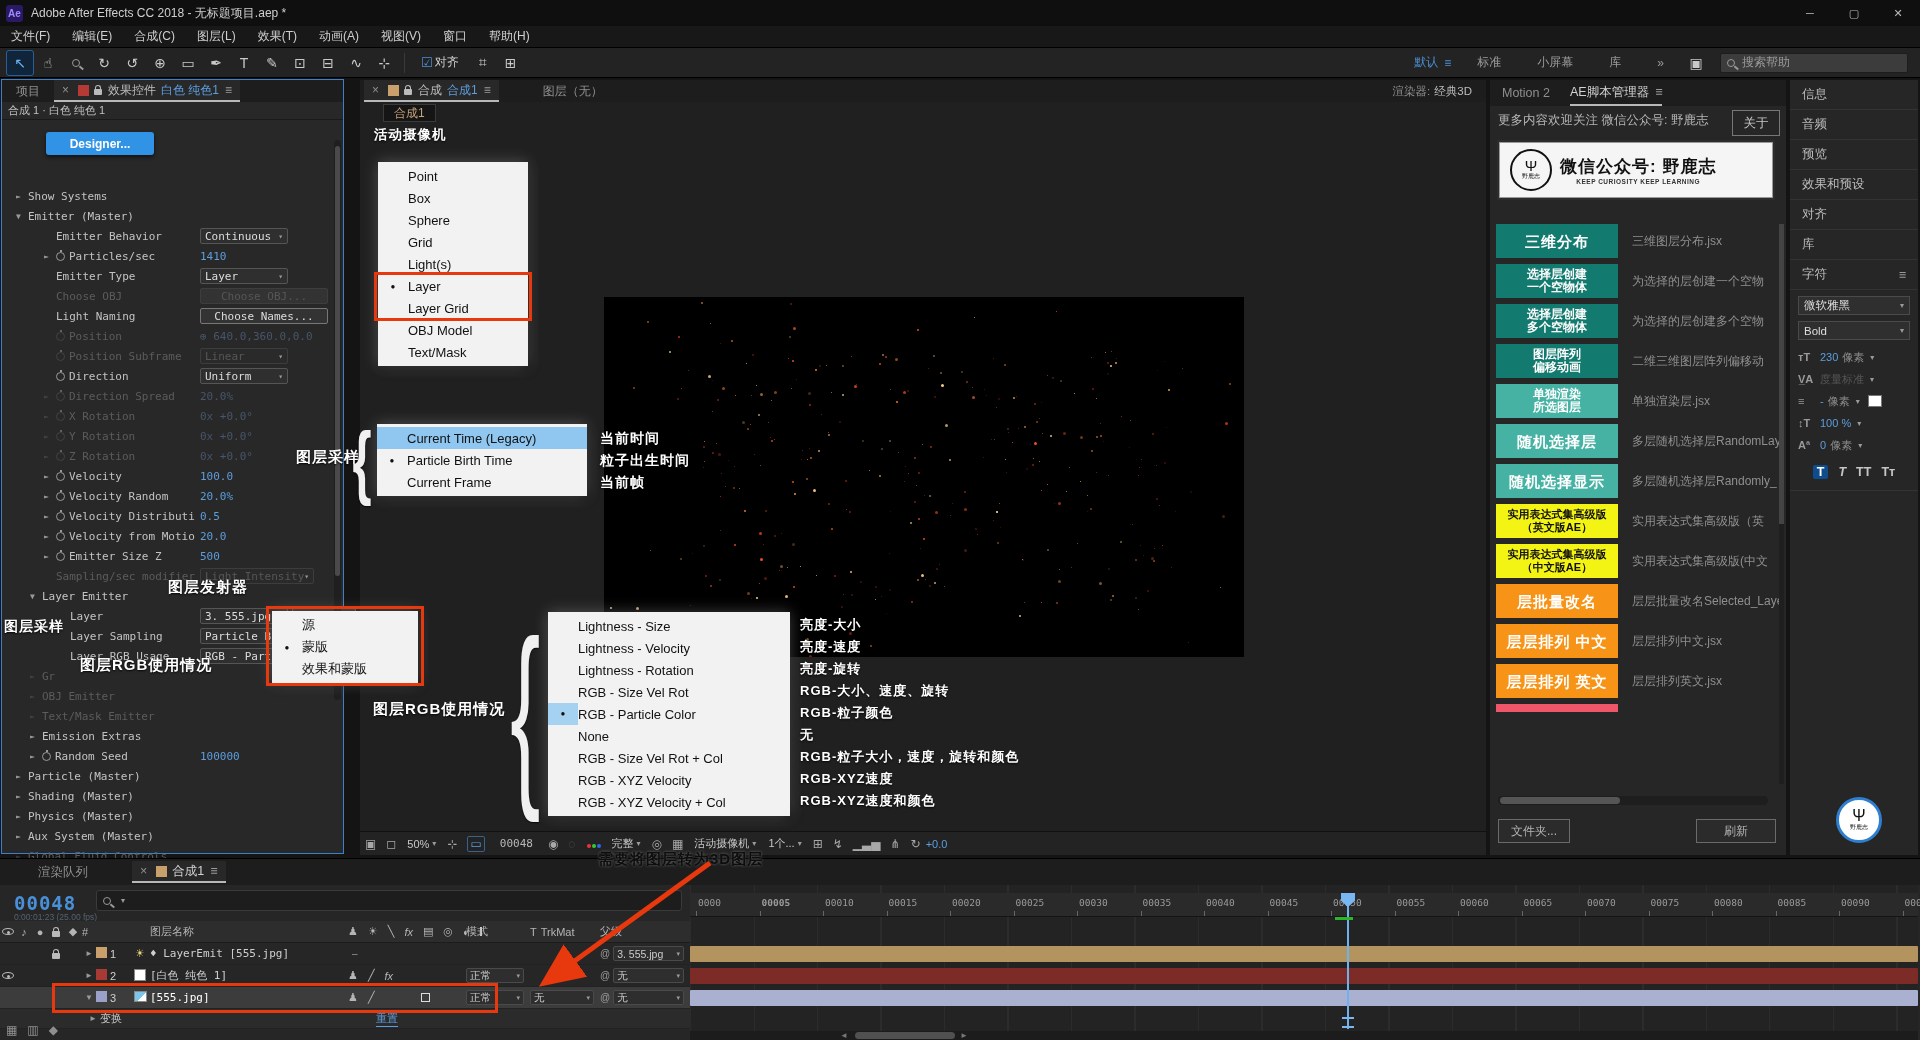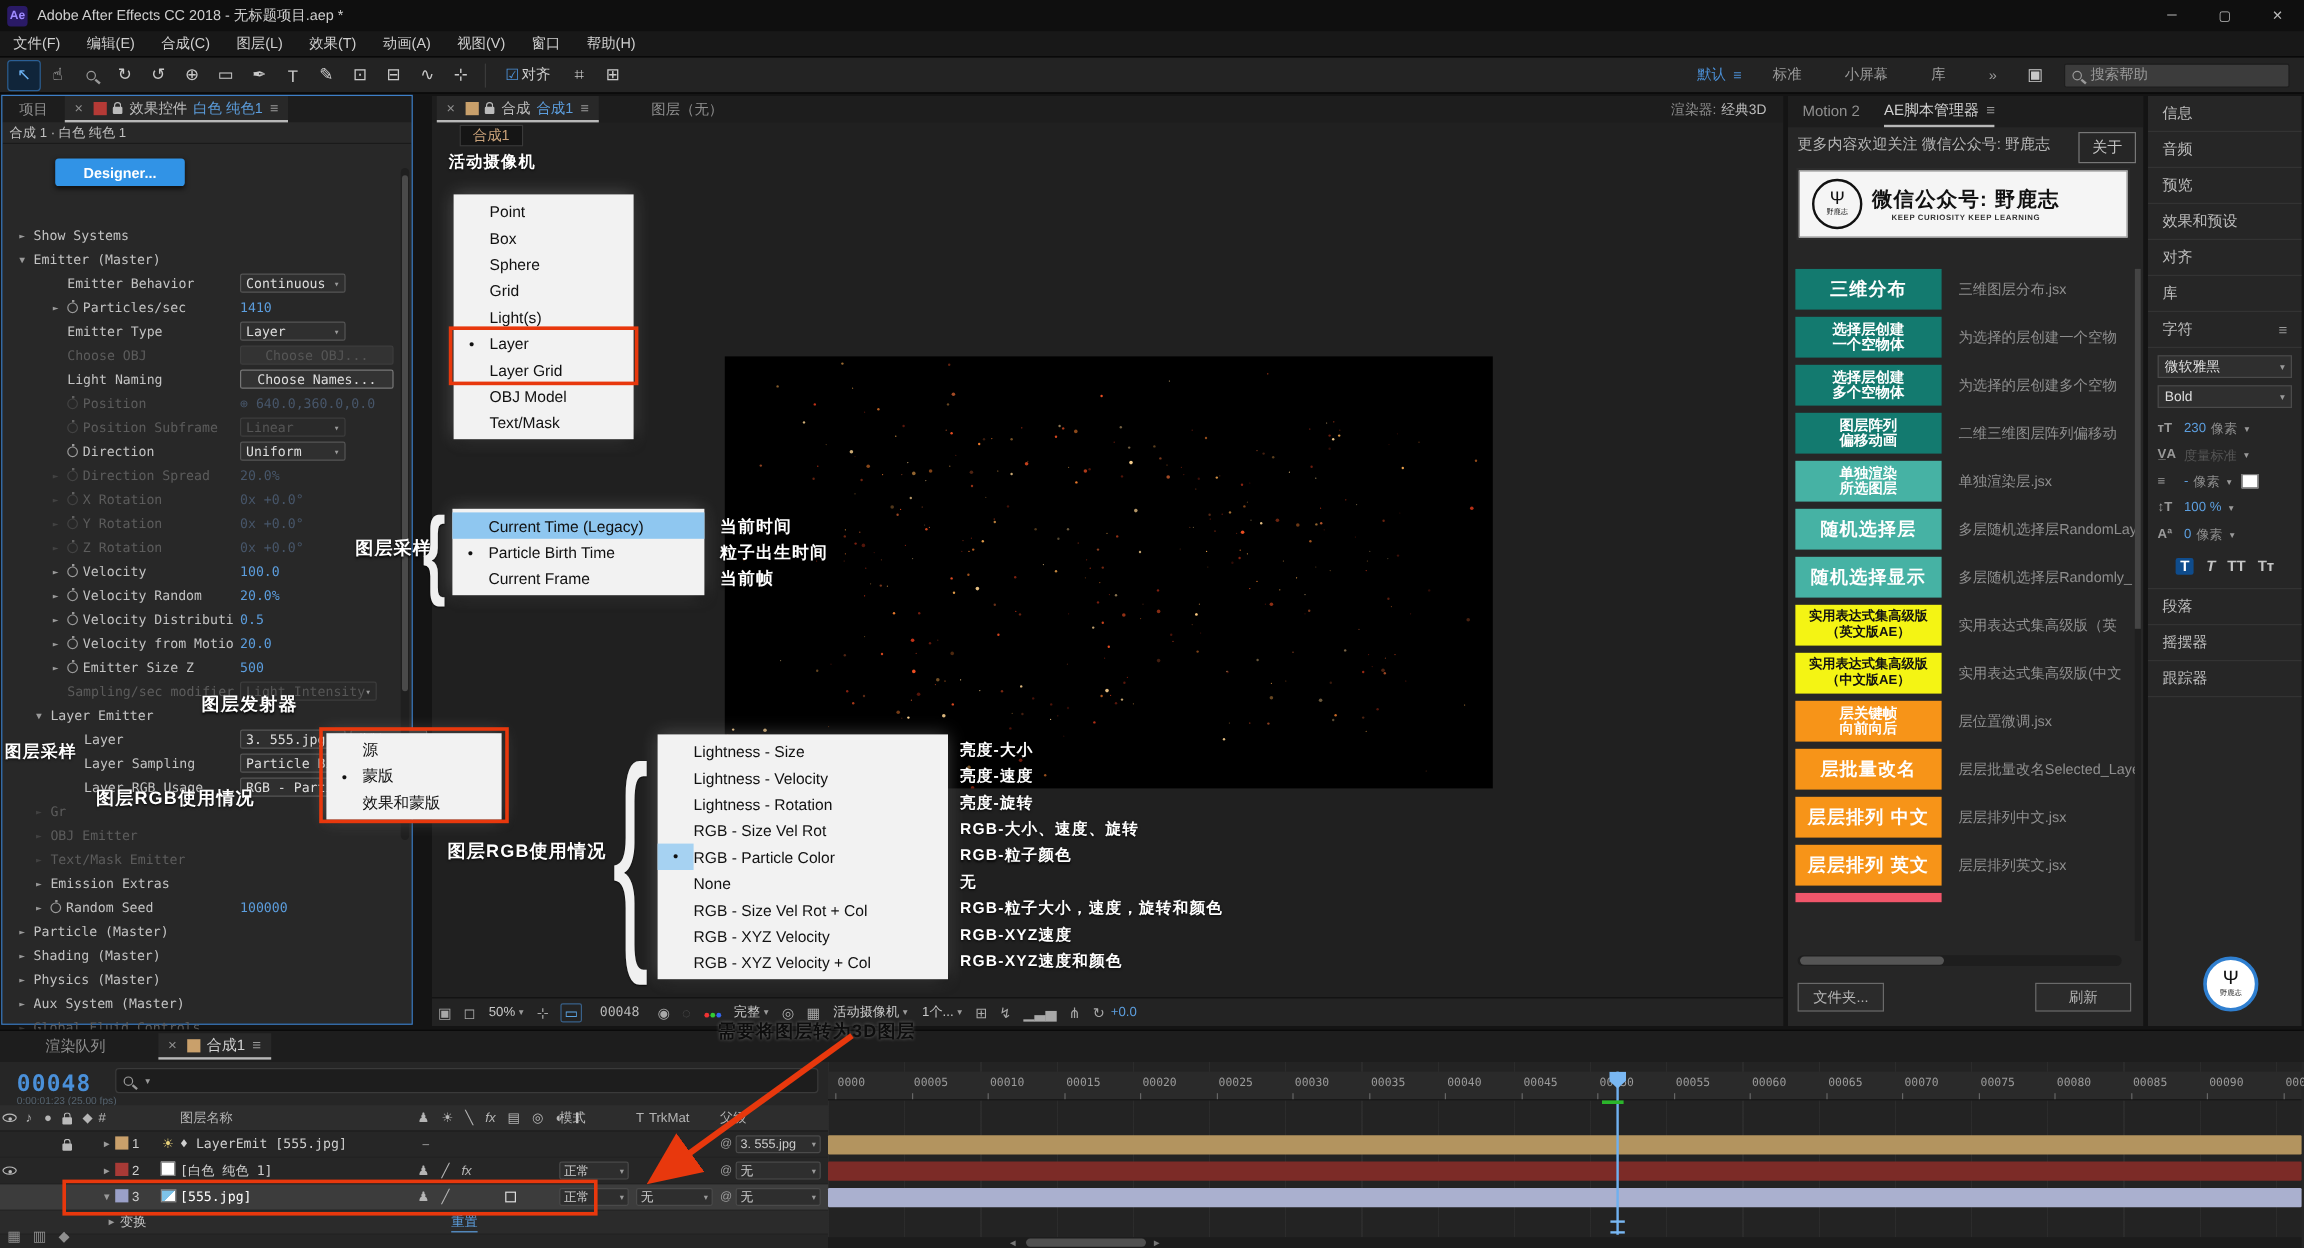"段落" div { html: <div> <div> <span>段落</span> </div> <div> <span>摇摆器</span> </div> <div> <span>跟踪器</span> </div> </div> -> none }
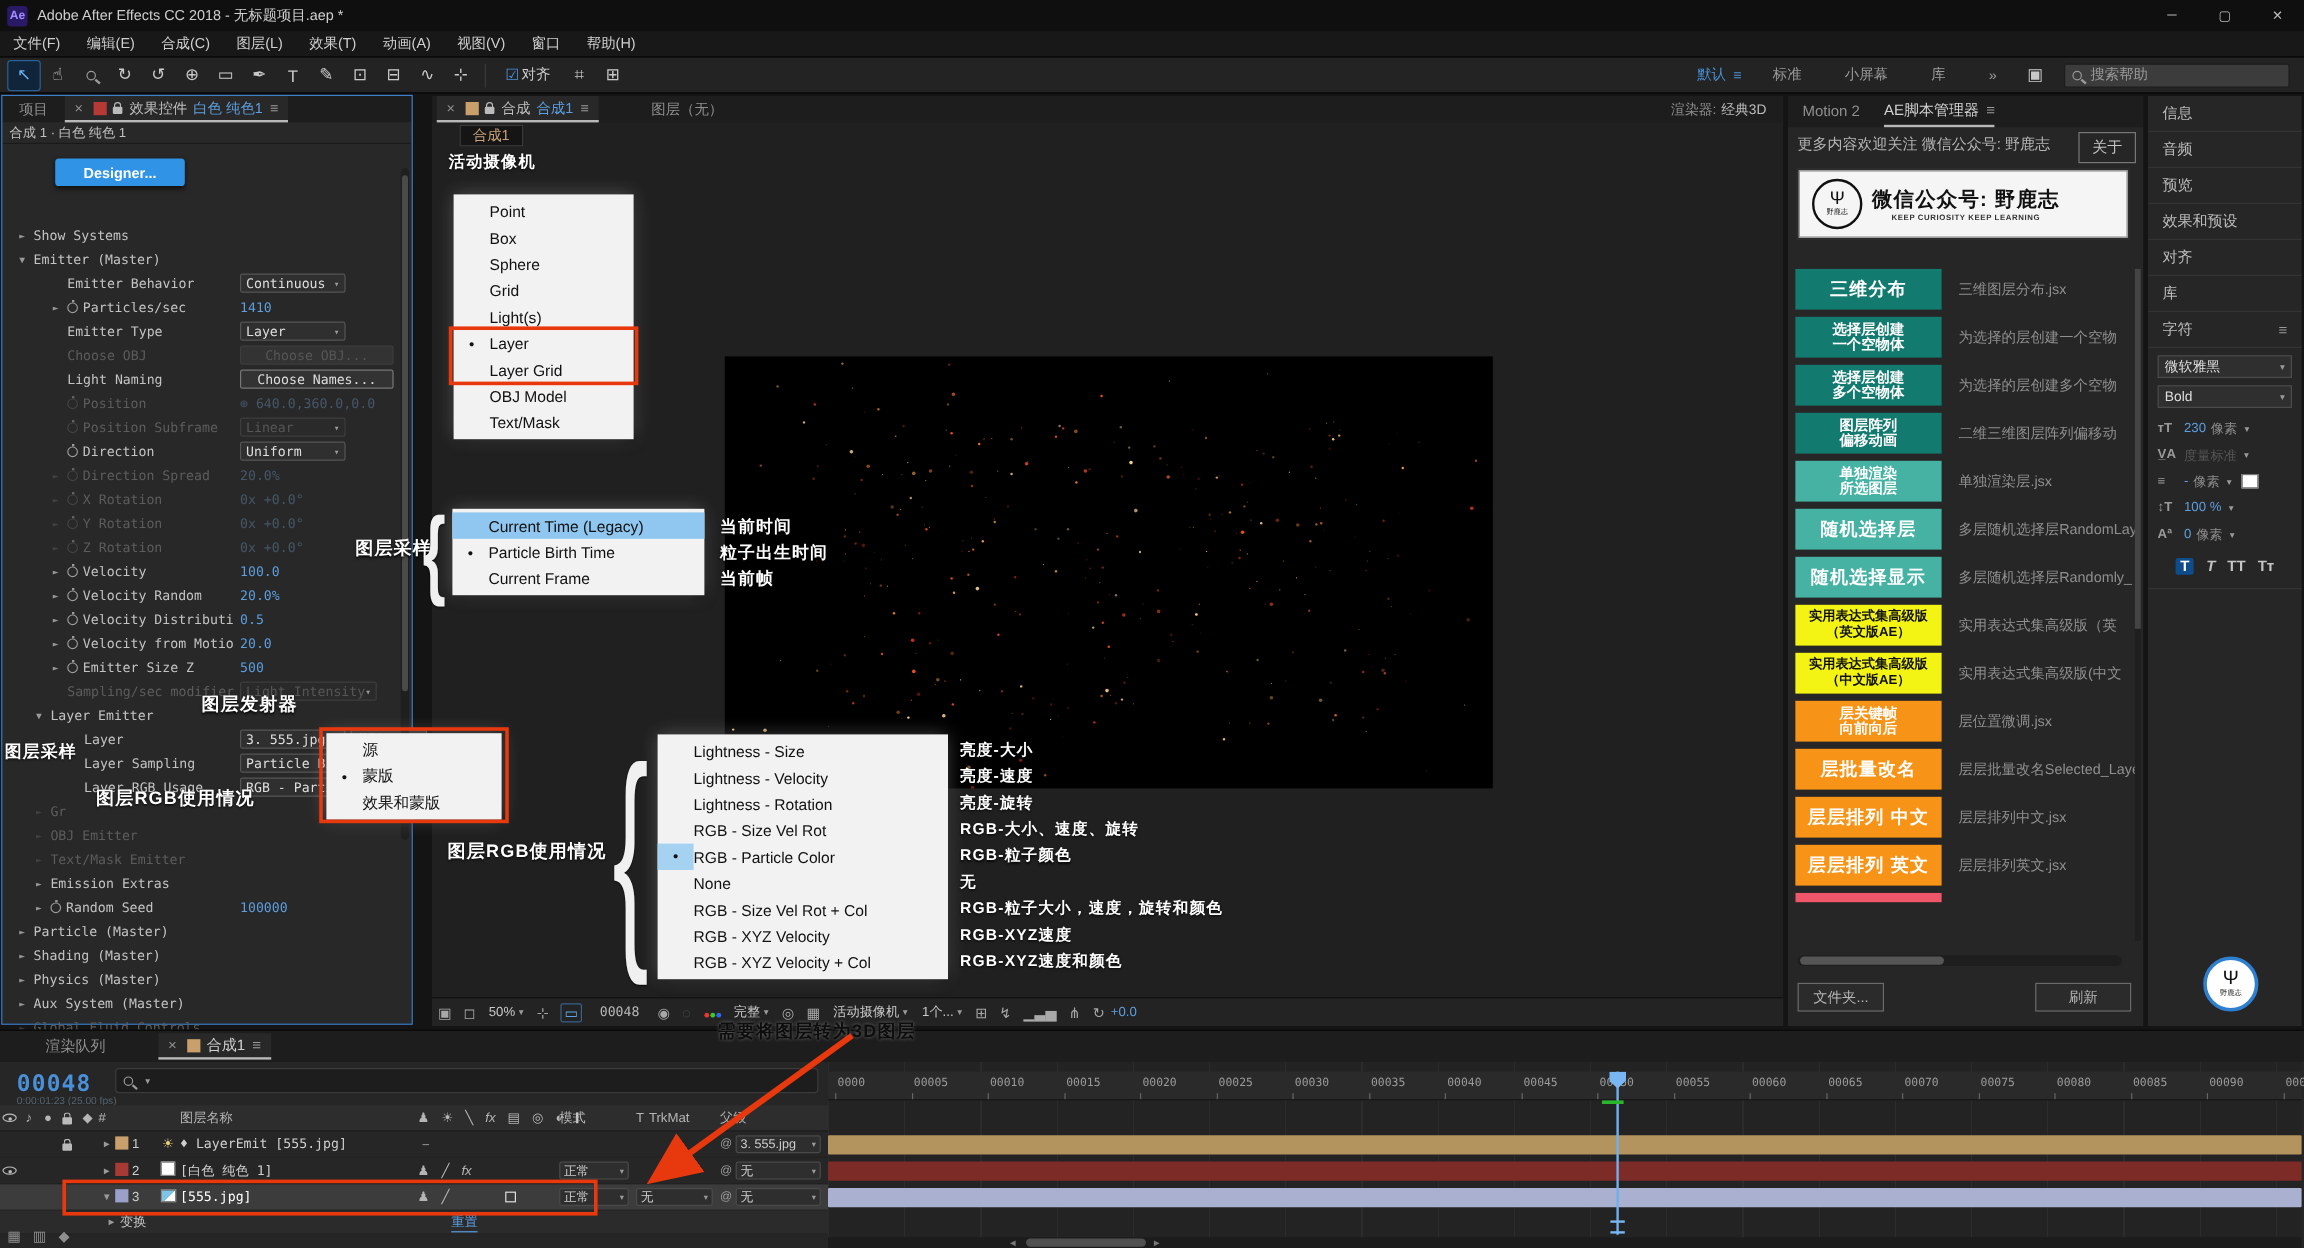"层关键帧" div.srow { html: <div> <div>层关键帧 向前向后</div> <div>层位置微调.jsx</div> </div> -> none }
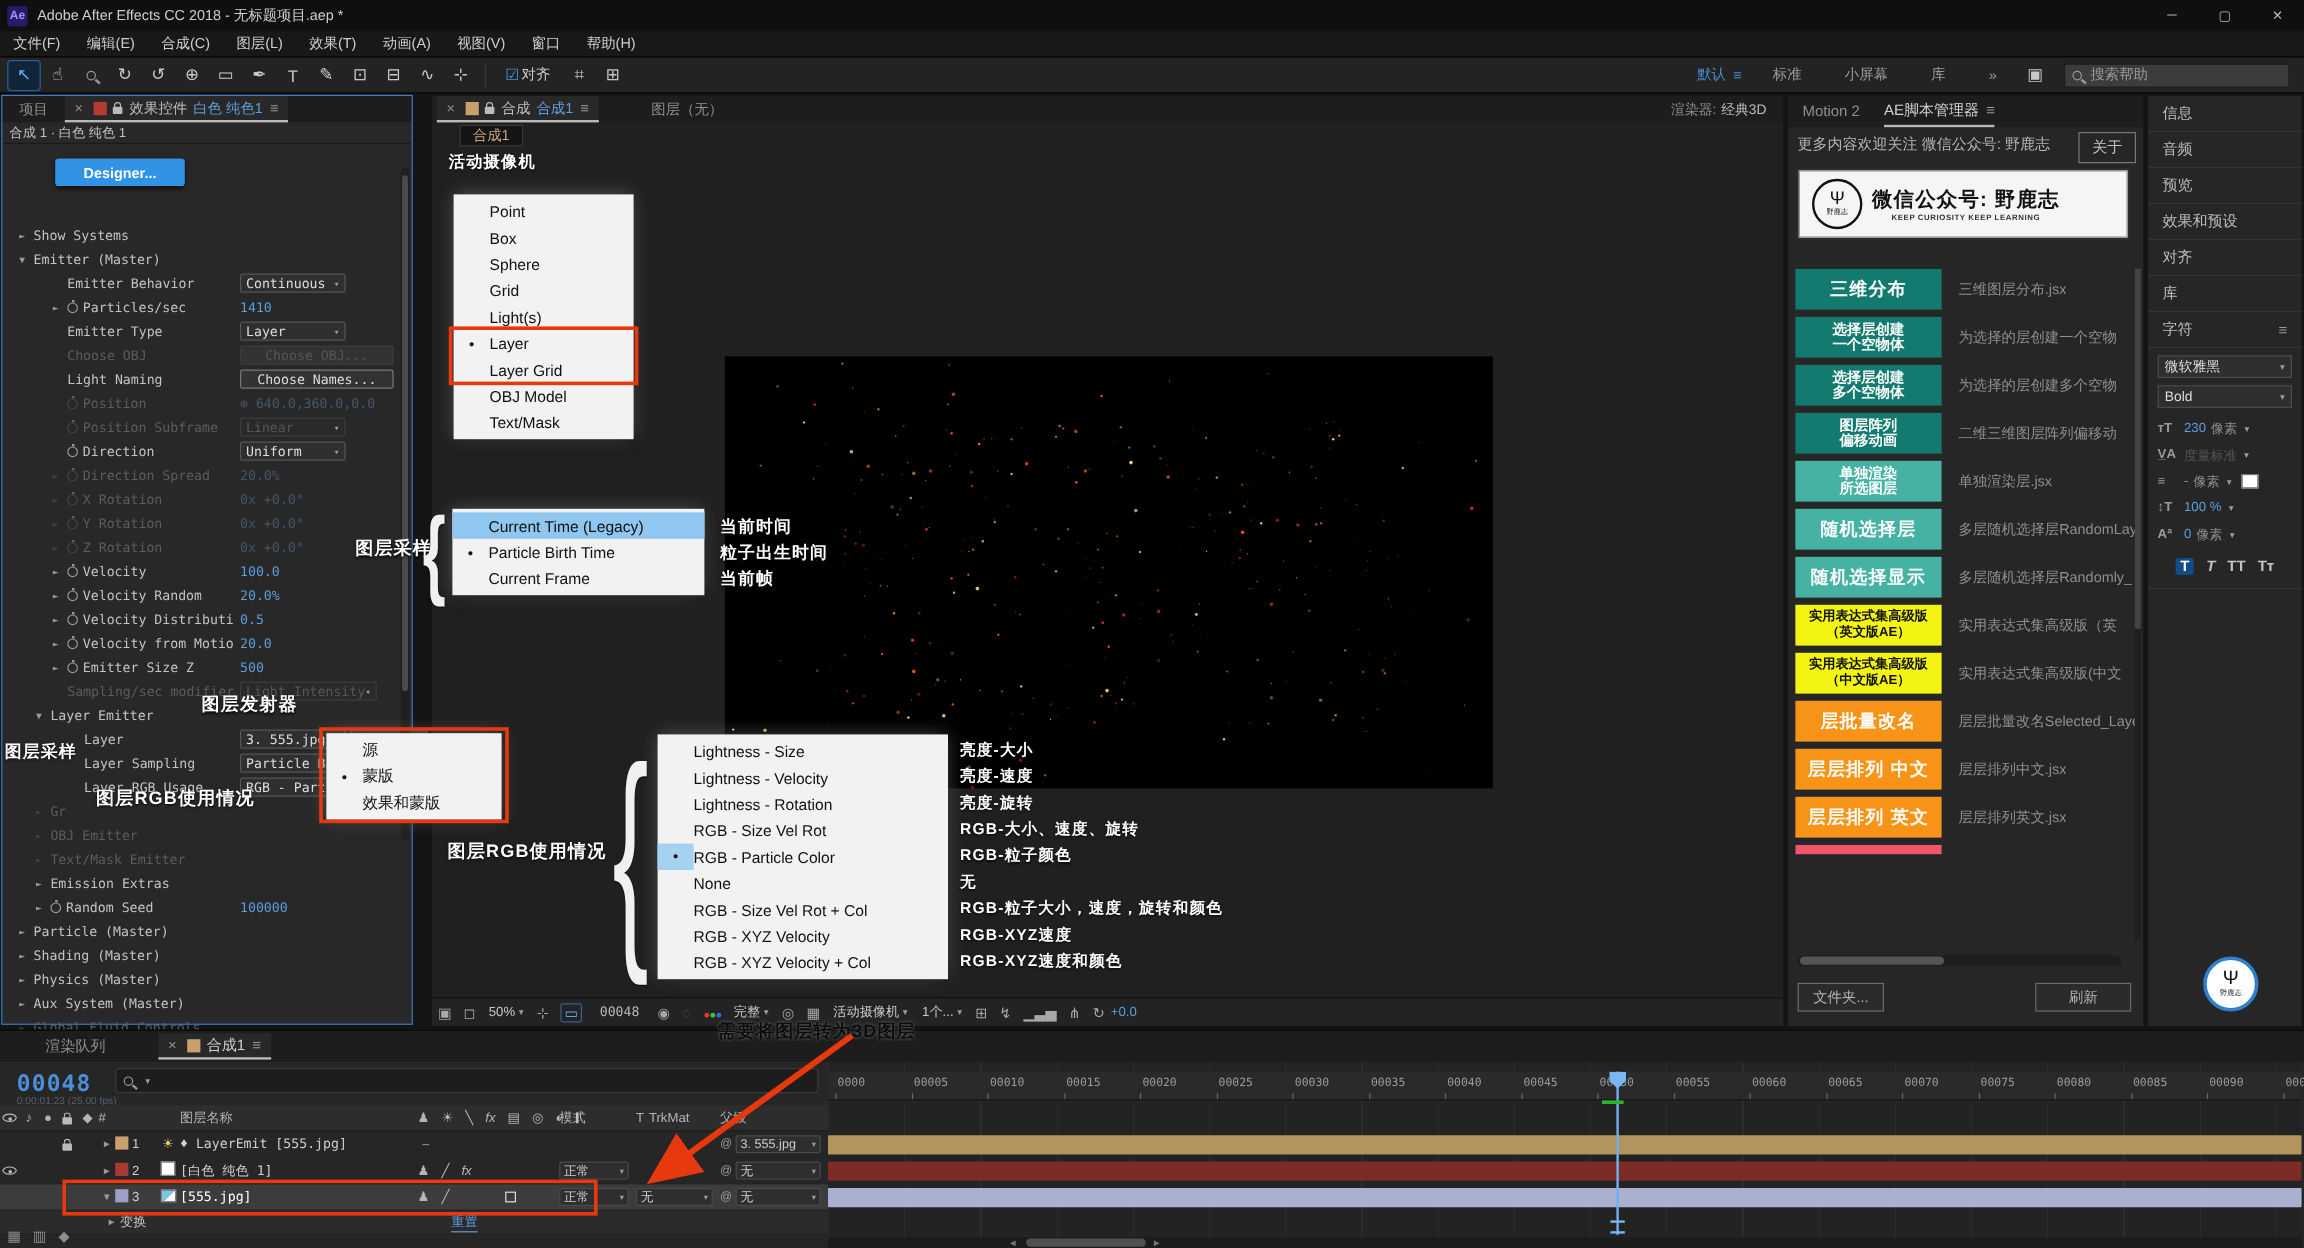"00005" span.rlab { font-weight: none -> bold }
